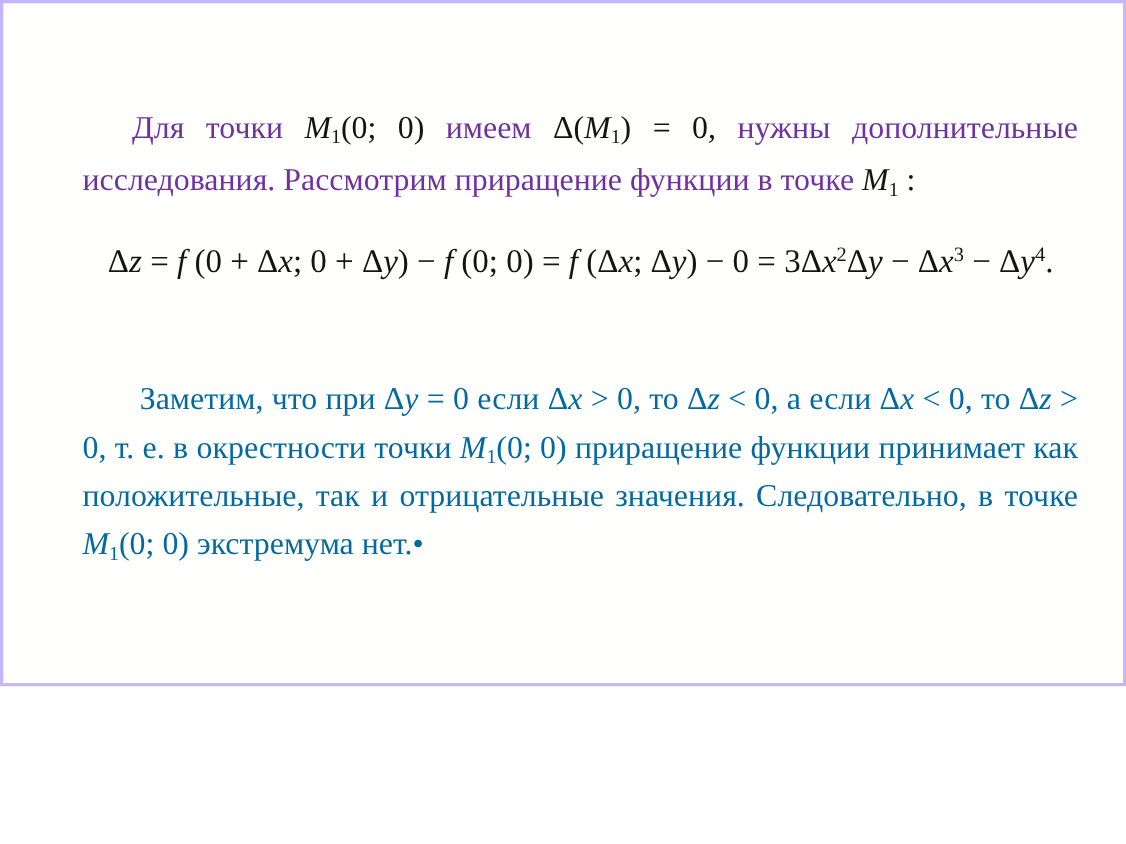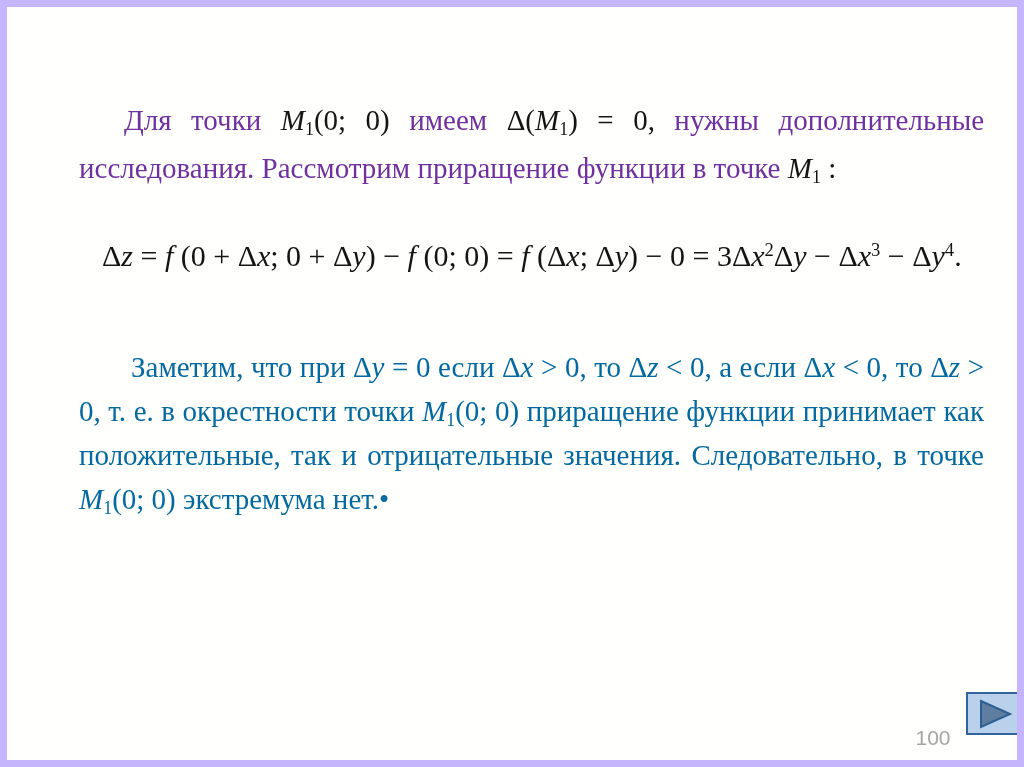"Для точки M1(0; 0) имеем" .slide { border: 7px solid #c4b5fd -> 3px solid #c4b5fd; height: 767px -> 624px }
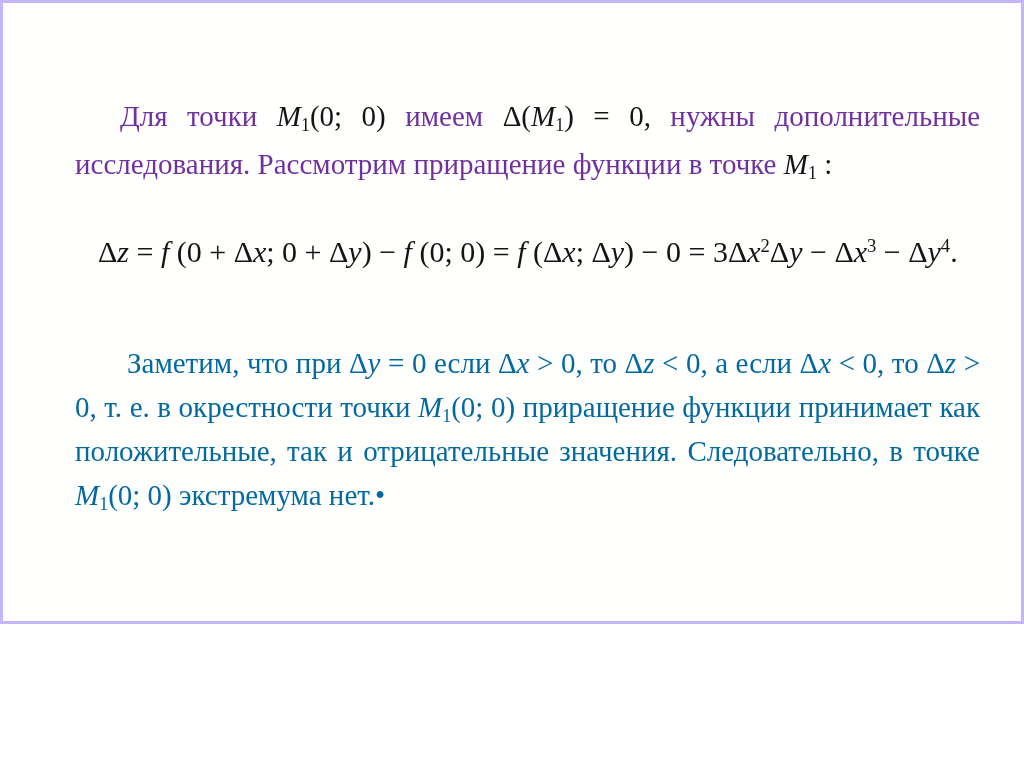"Δz = f (0 +" .formula { top: 231px -> 217px }
